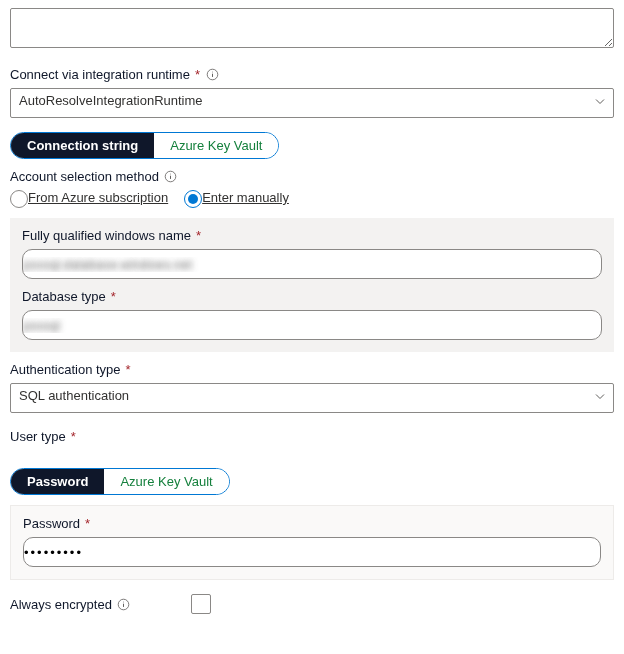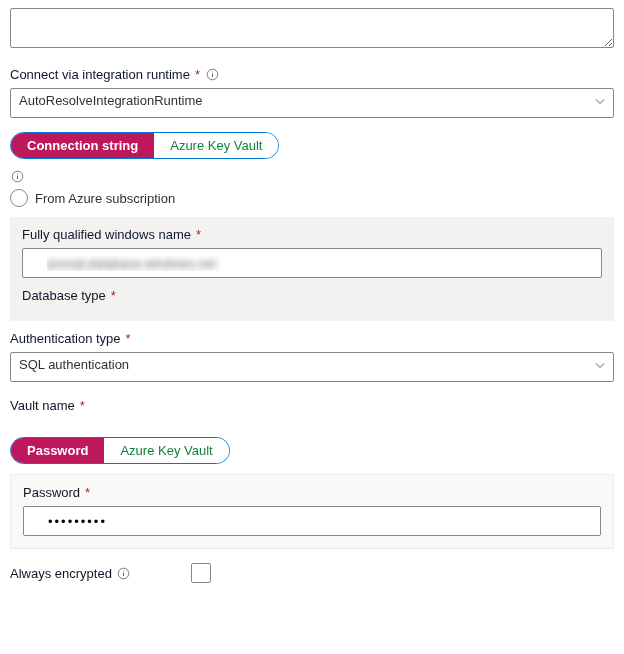"Connection string" .pill.active { background: #be185d -> #0f172a }
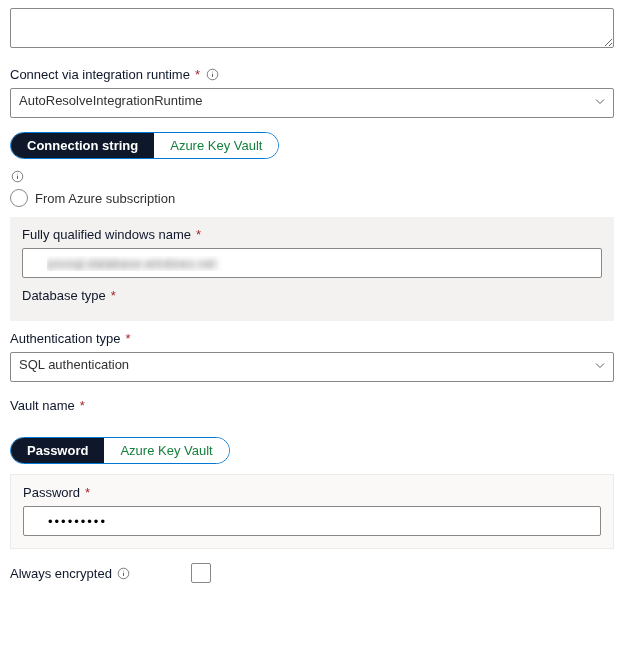"Account selection method" span.label-text { html: none -> <span>Account selection method</span> }
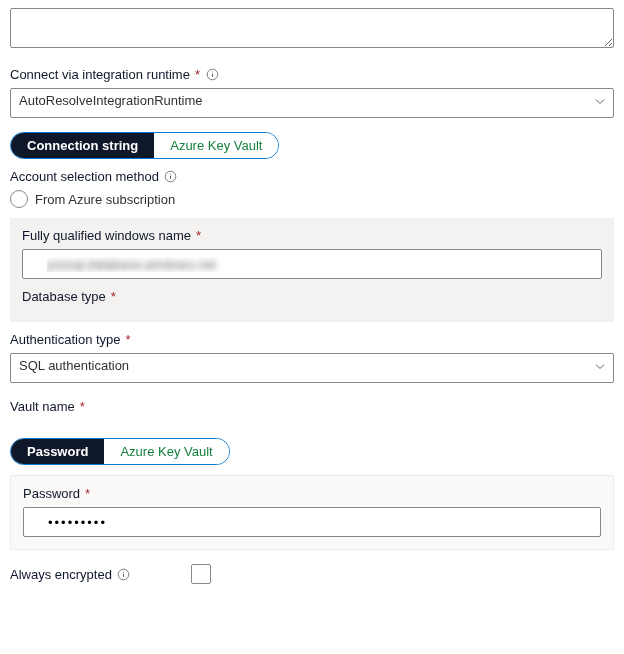"From Azure subscription" .radio-item { align-items: center -> flex-start; gap: 7px -> 0; text-decoration: none -> underline }
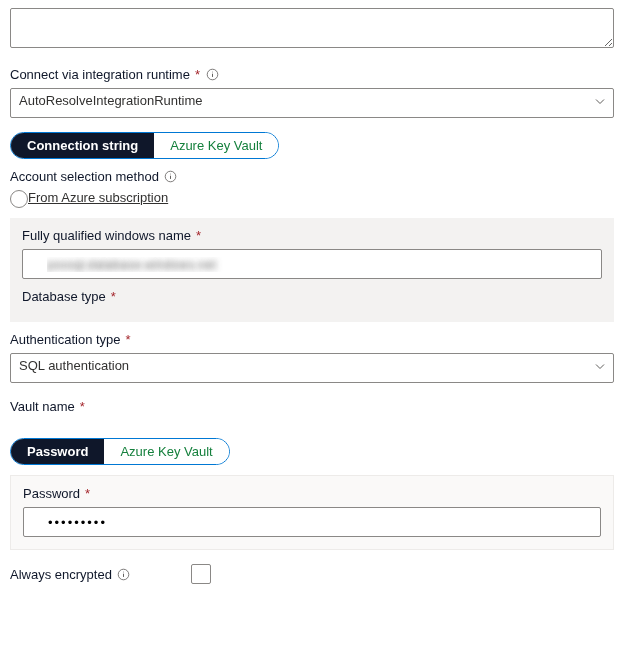"Enter manually" div.radio-item { html: none -> <div> <span> <span></span> </span> <span>Enter manually</span> </div> }
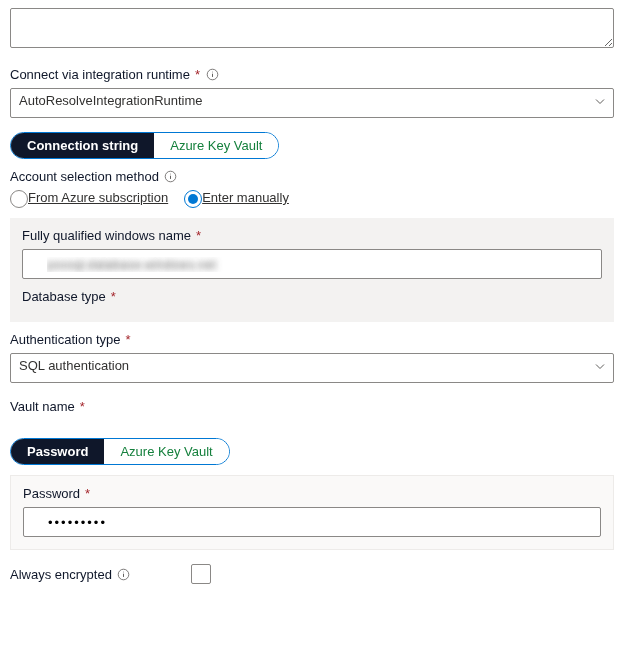"pxxxql.database.windows.net" .text-input { border-radius: 2px -> 10px; padding: 4px 24px -> 4px 0 }
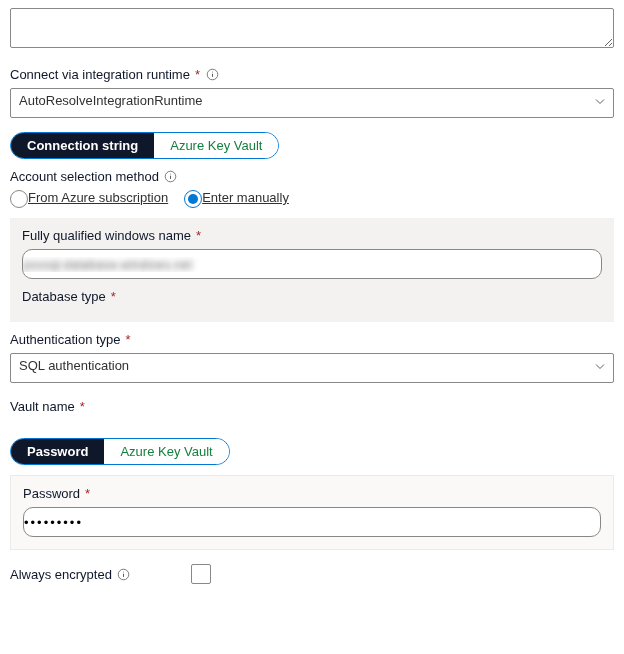"pxxxql" input.text-input { html: none -> <input> }
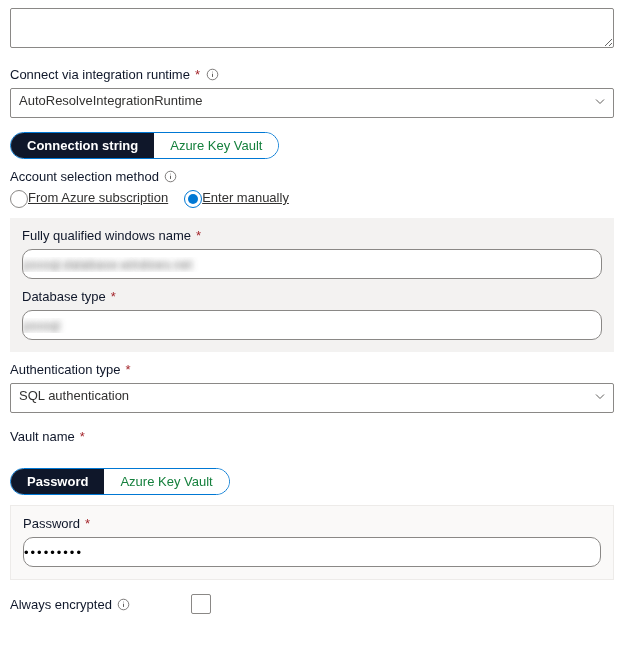"Vault name" span.label-text { text: Vault name -> User type }
